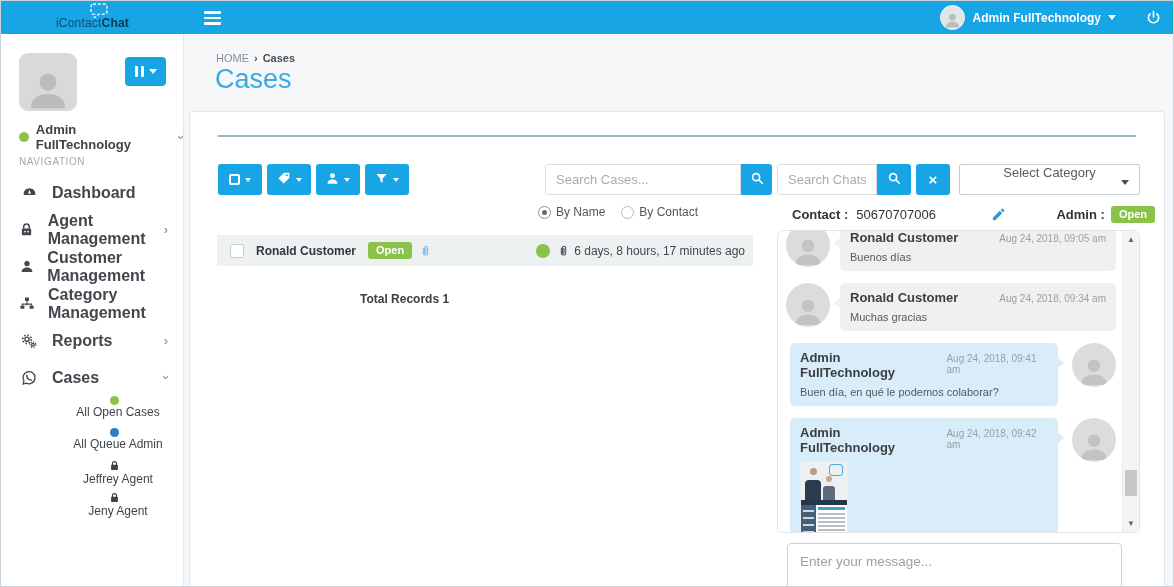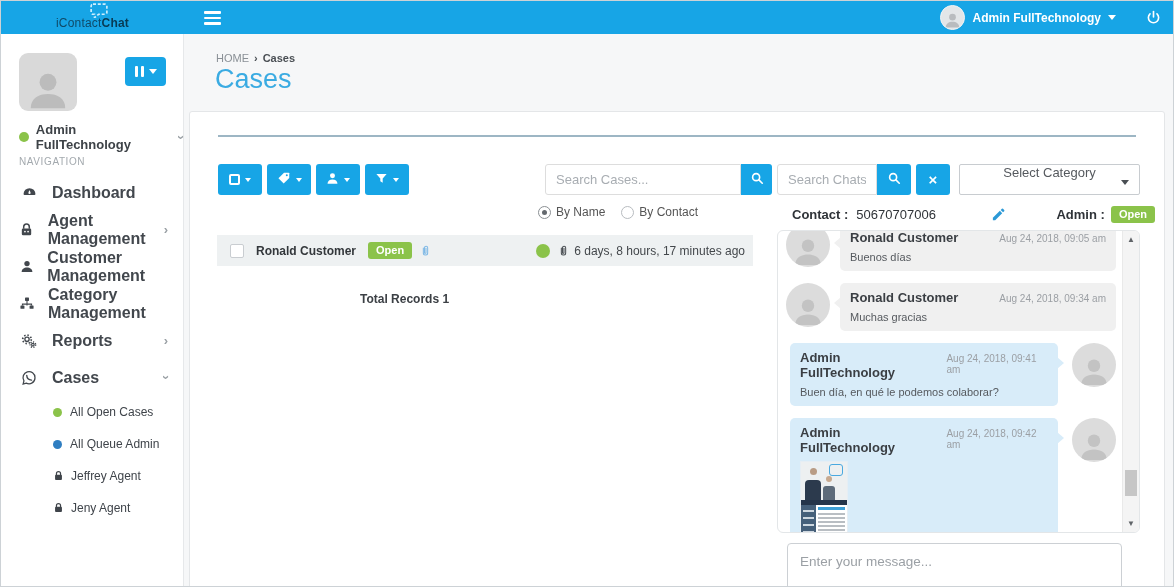"All Open Cases" .sub-item { flex-direction: none -> column }
